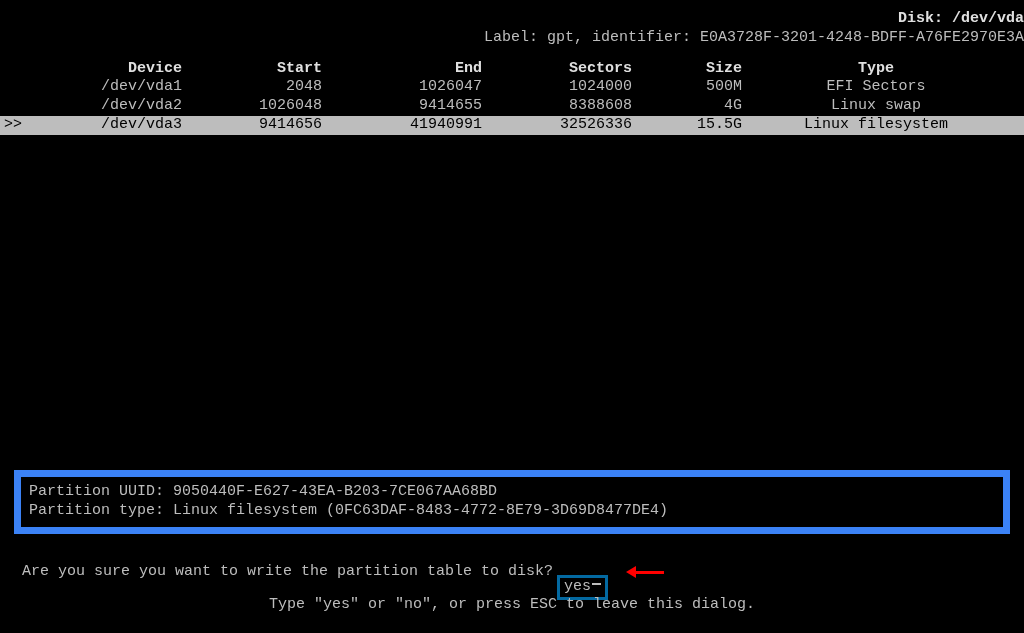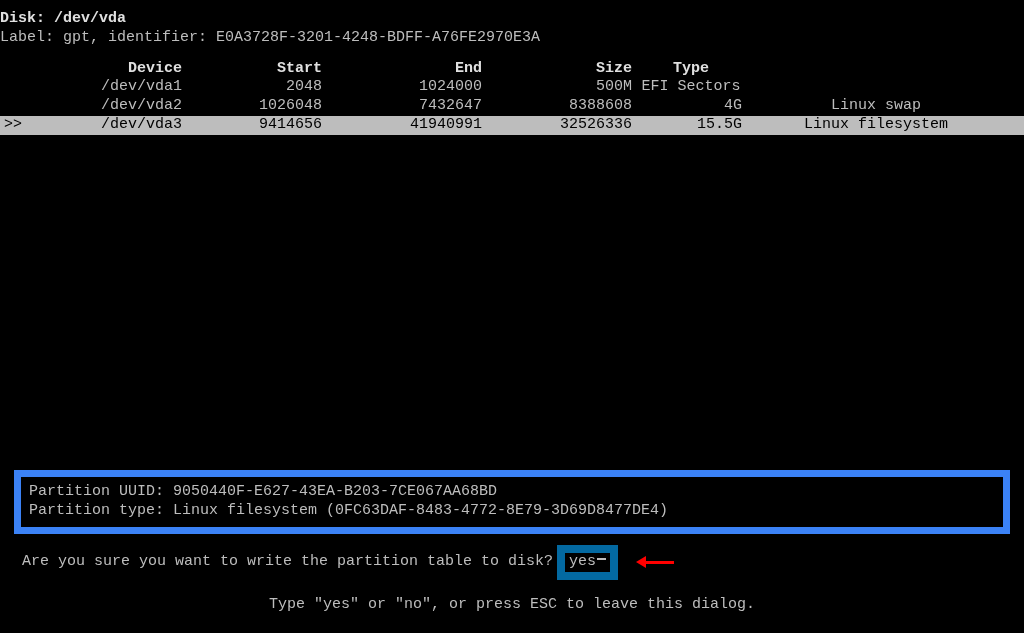"Disk: /dev/vda" .center { text-align: left -> right }
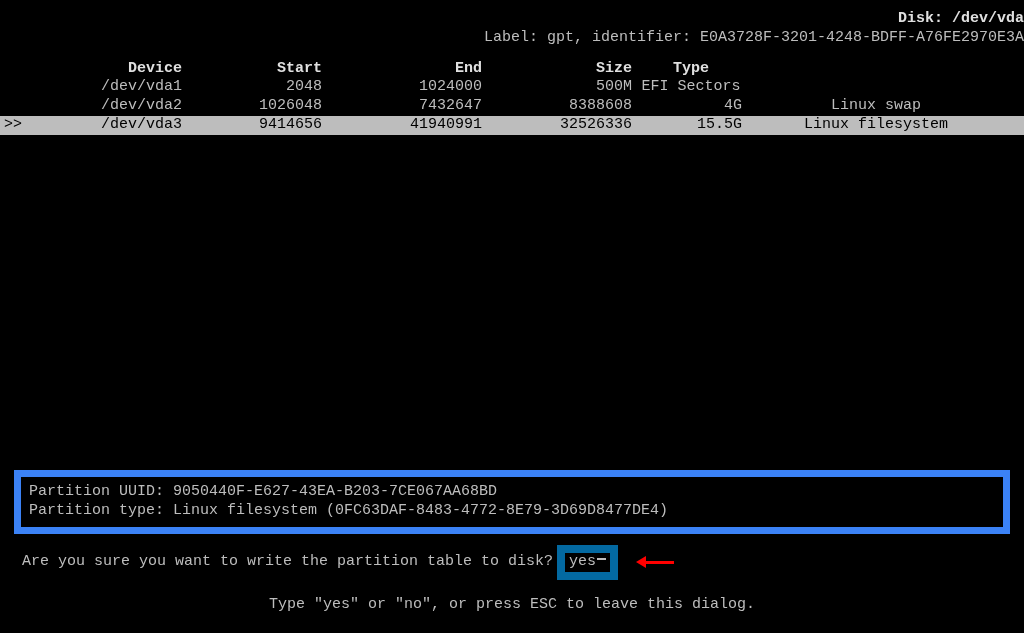"Sectors" span.col-sectors { html: none -> <span>Sectors</span> }
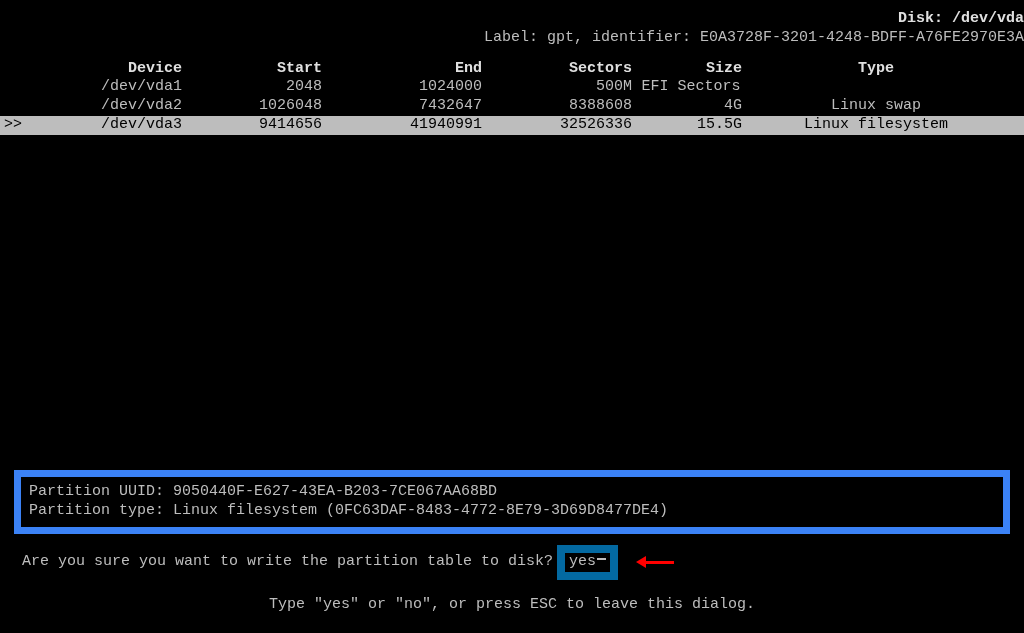"1026047" span.col-end { html: none -> <span>1026047</span> }
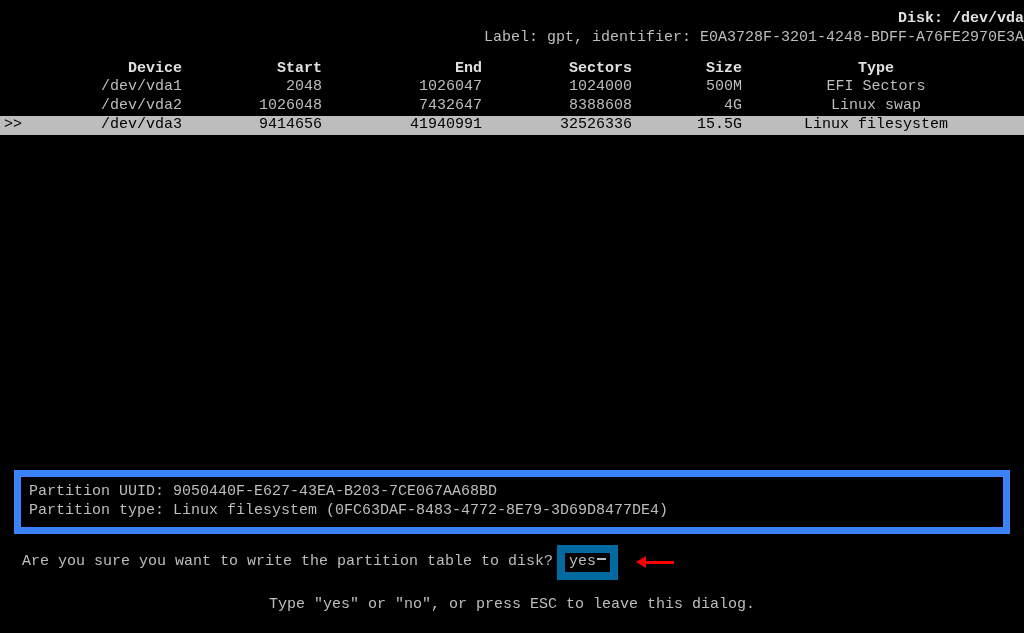"7432647" span.col-end { text: 7432647 -> 9414655 }
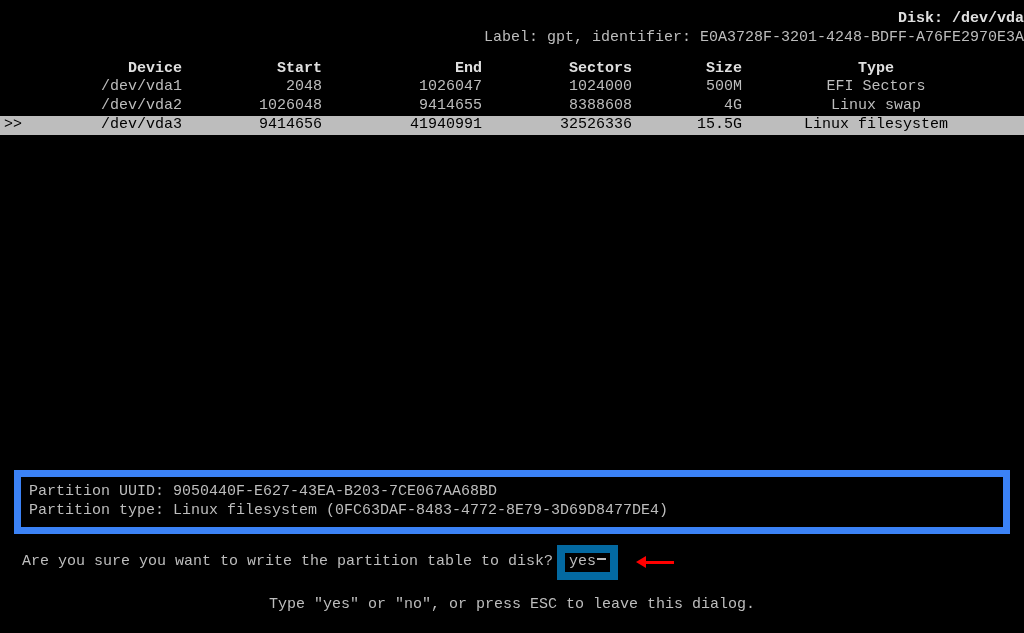"yes" .input-box { border: 8px solid #0369a1 -> 3px solid #0369a1; margin-top: none -> 30px }
